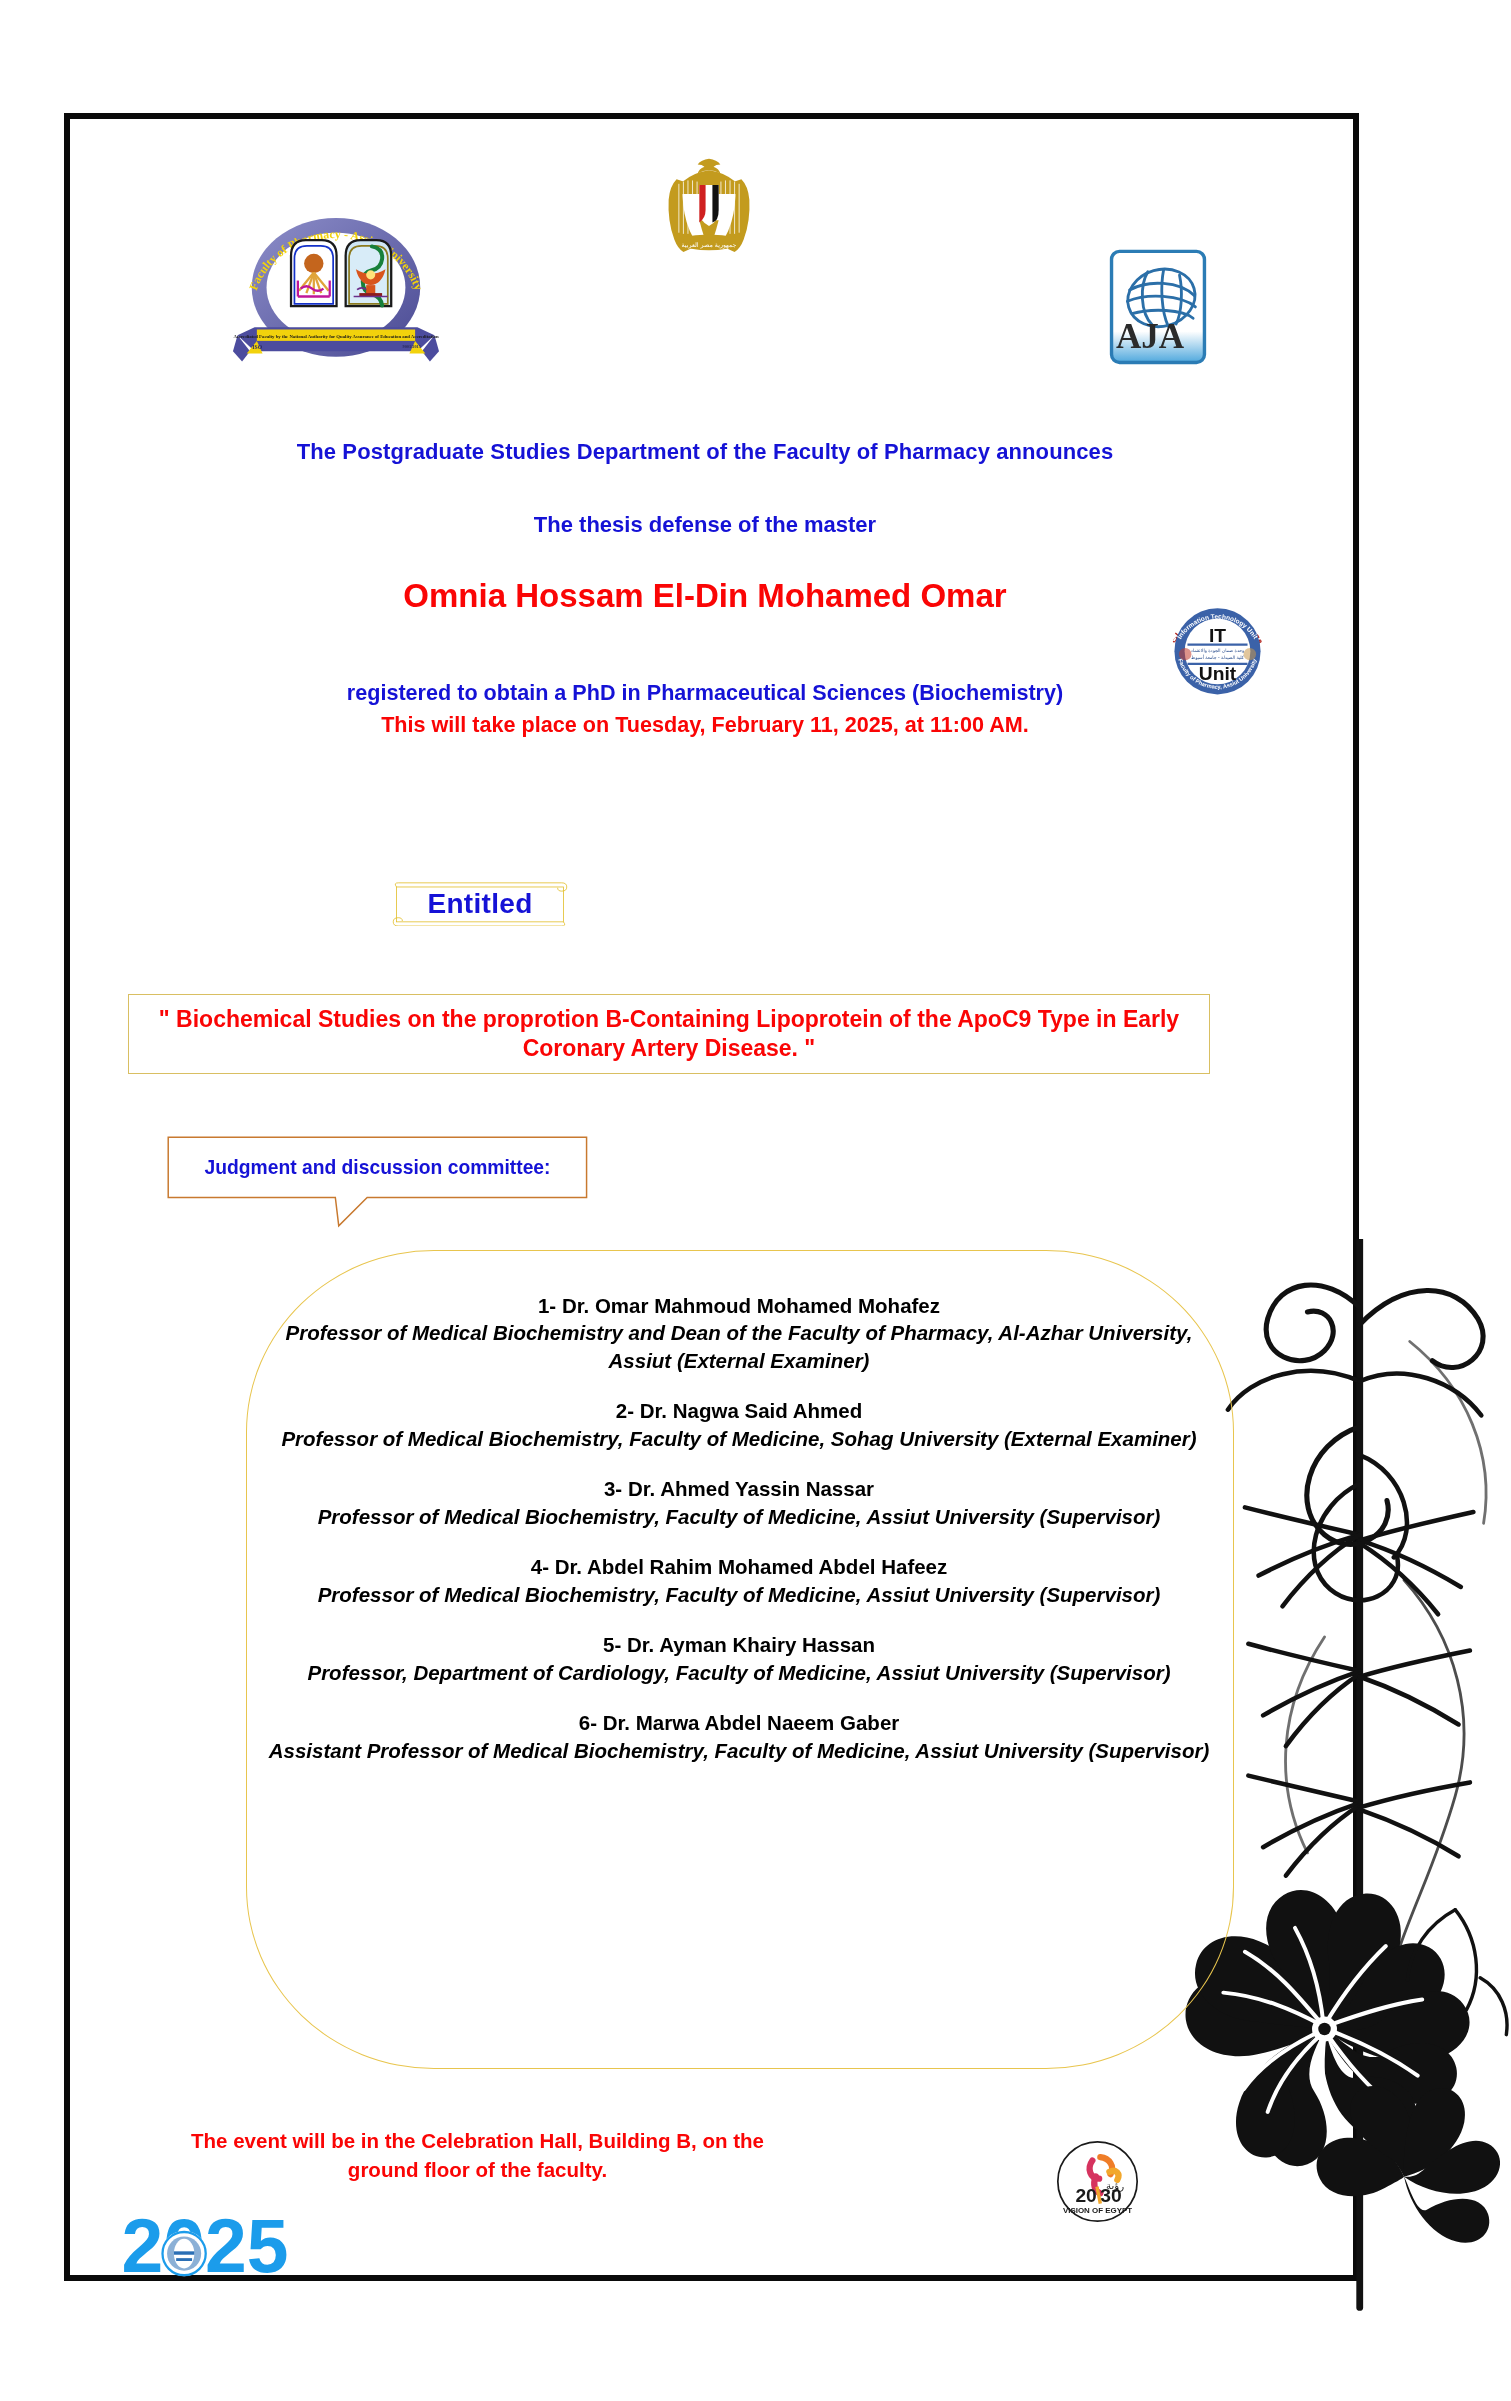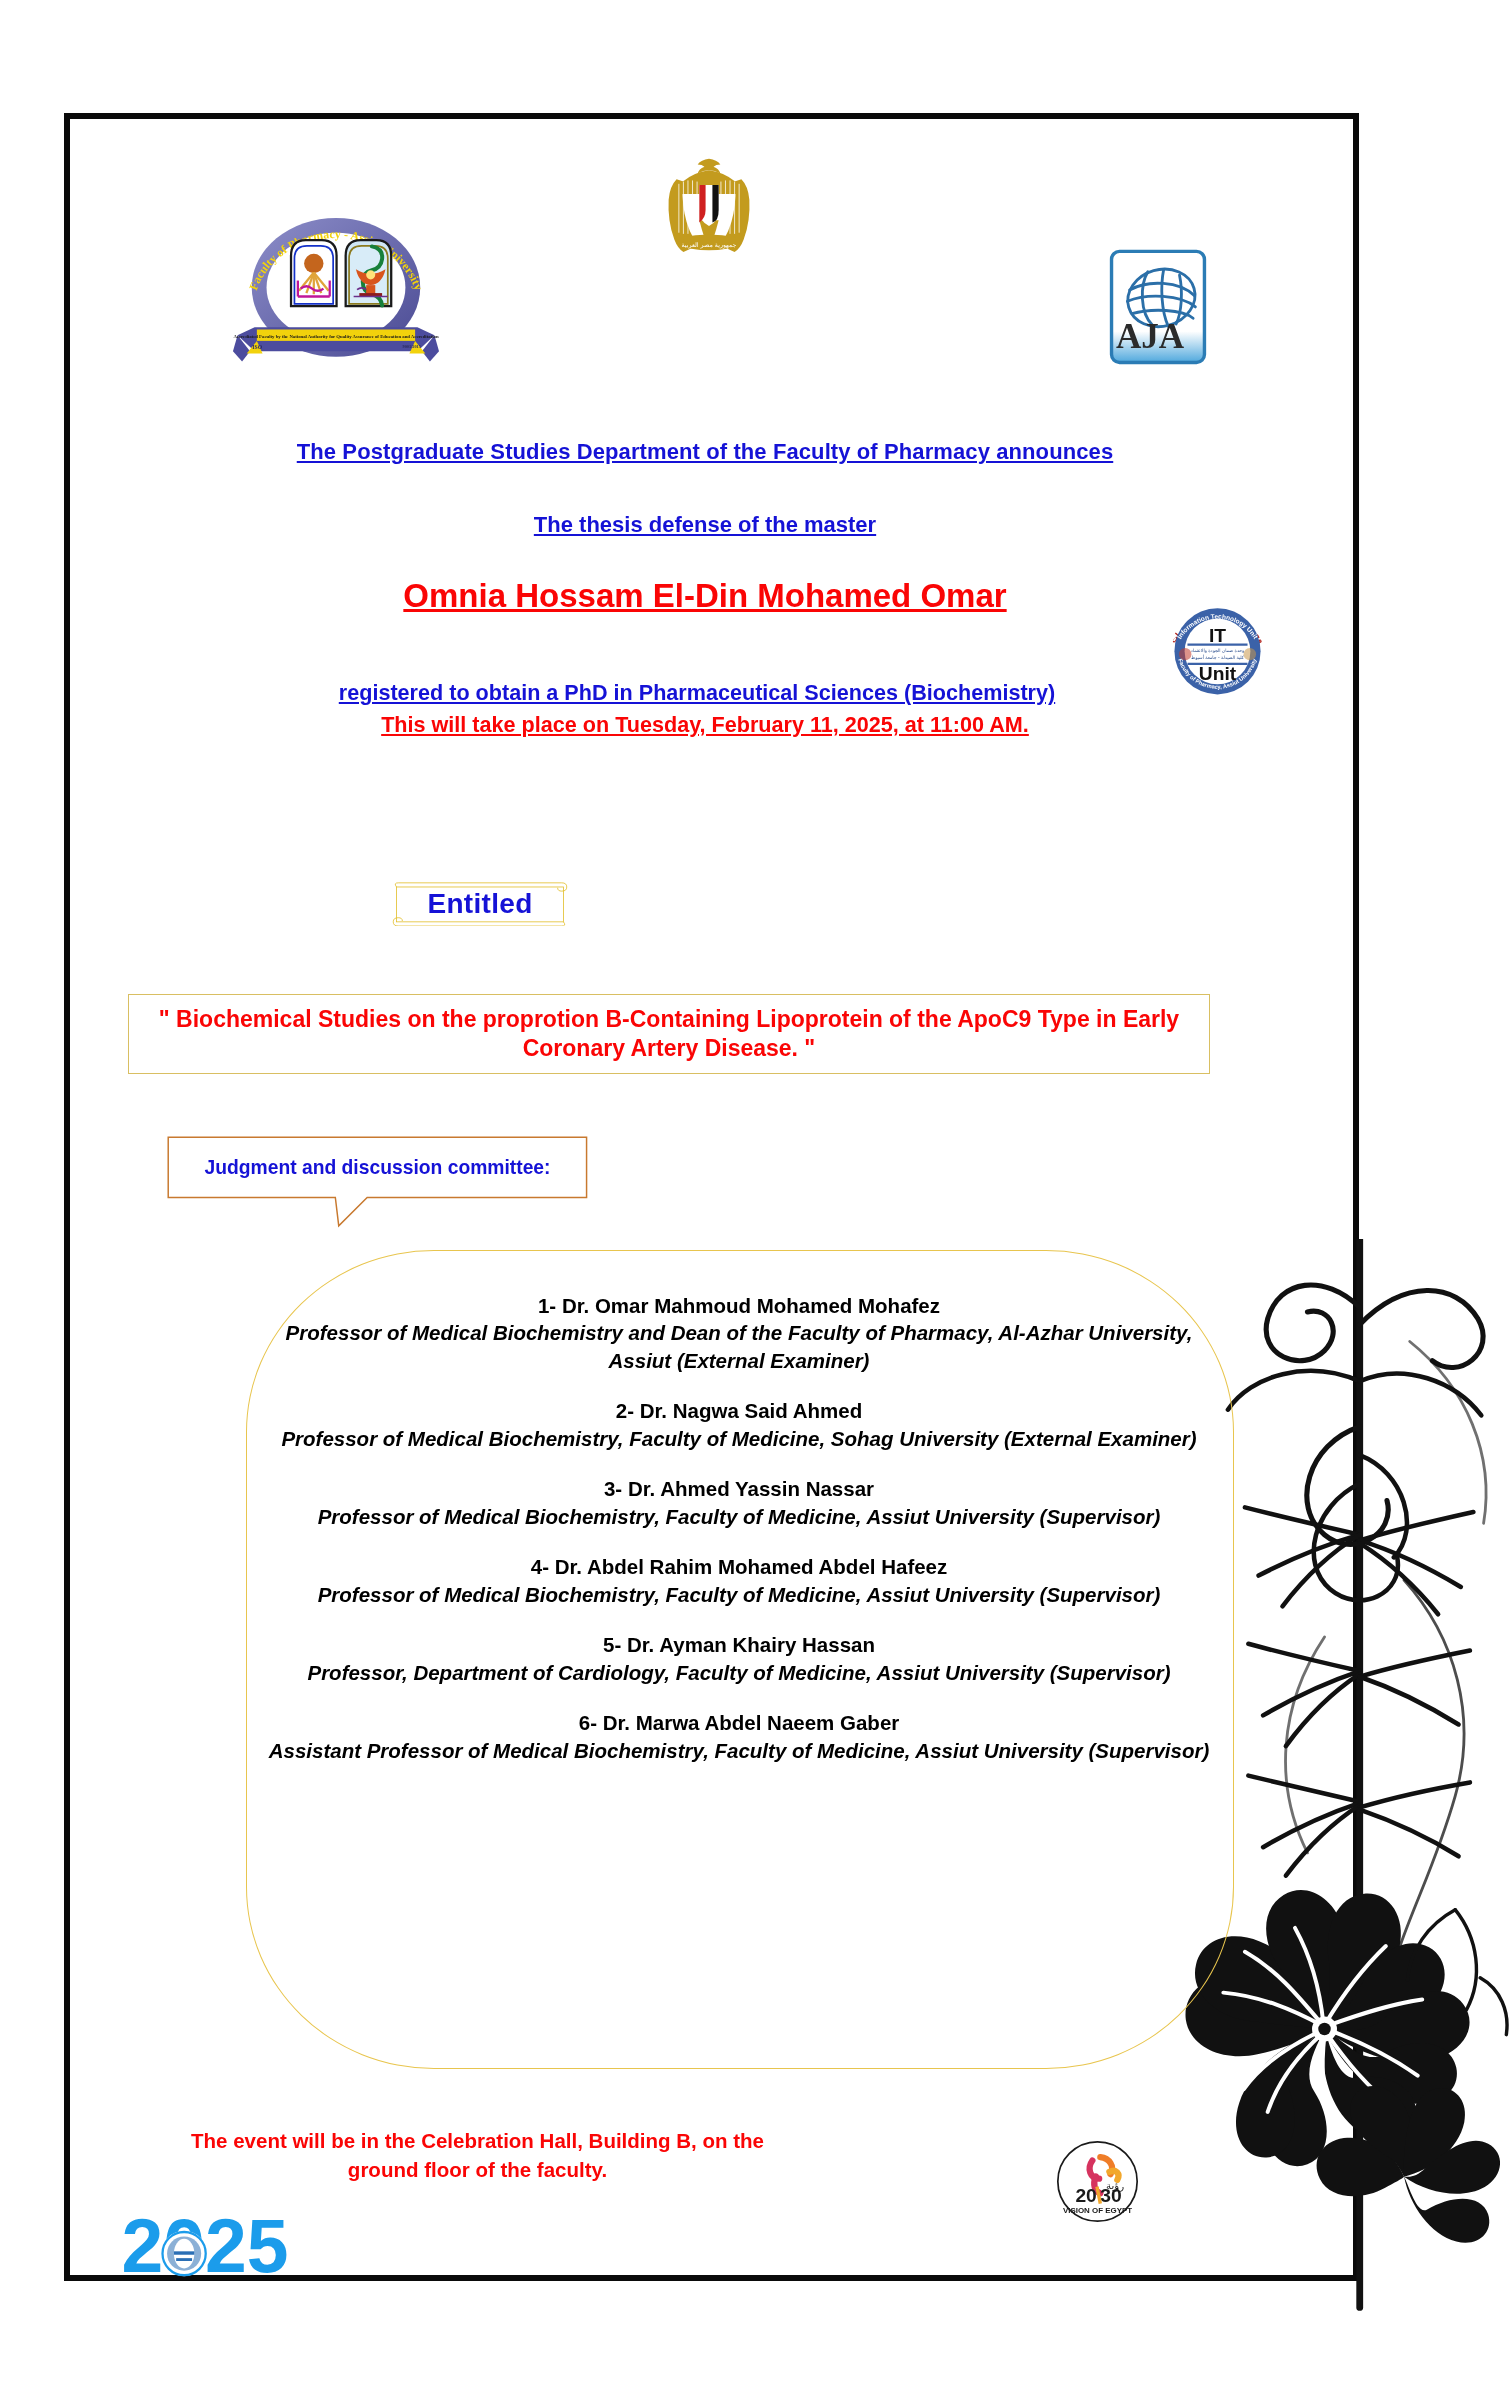"The Postgraduate Studies Department of" .txt { text-decoration: underline -> none }
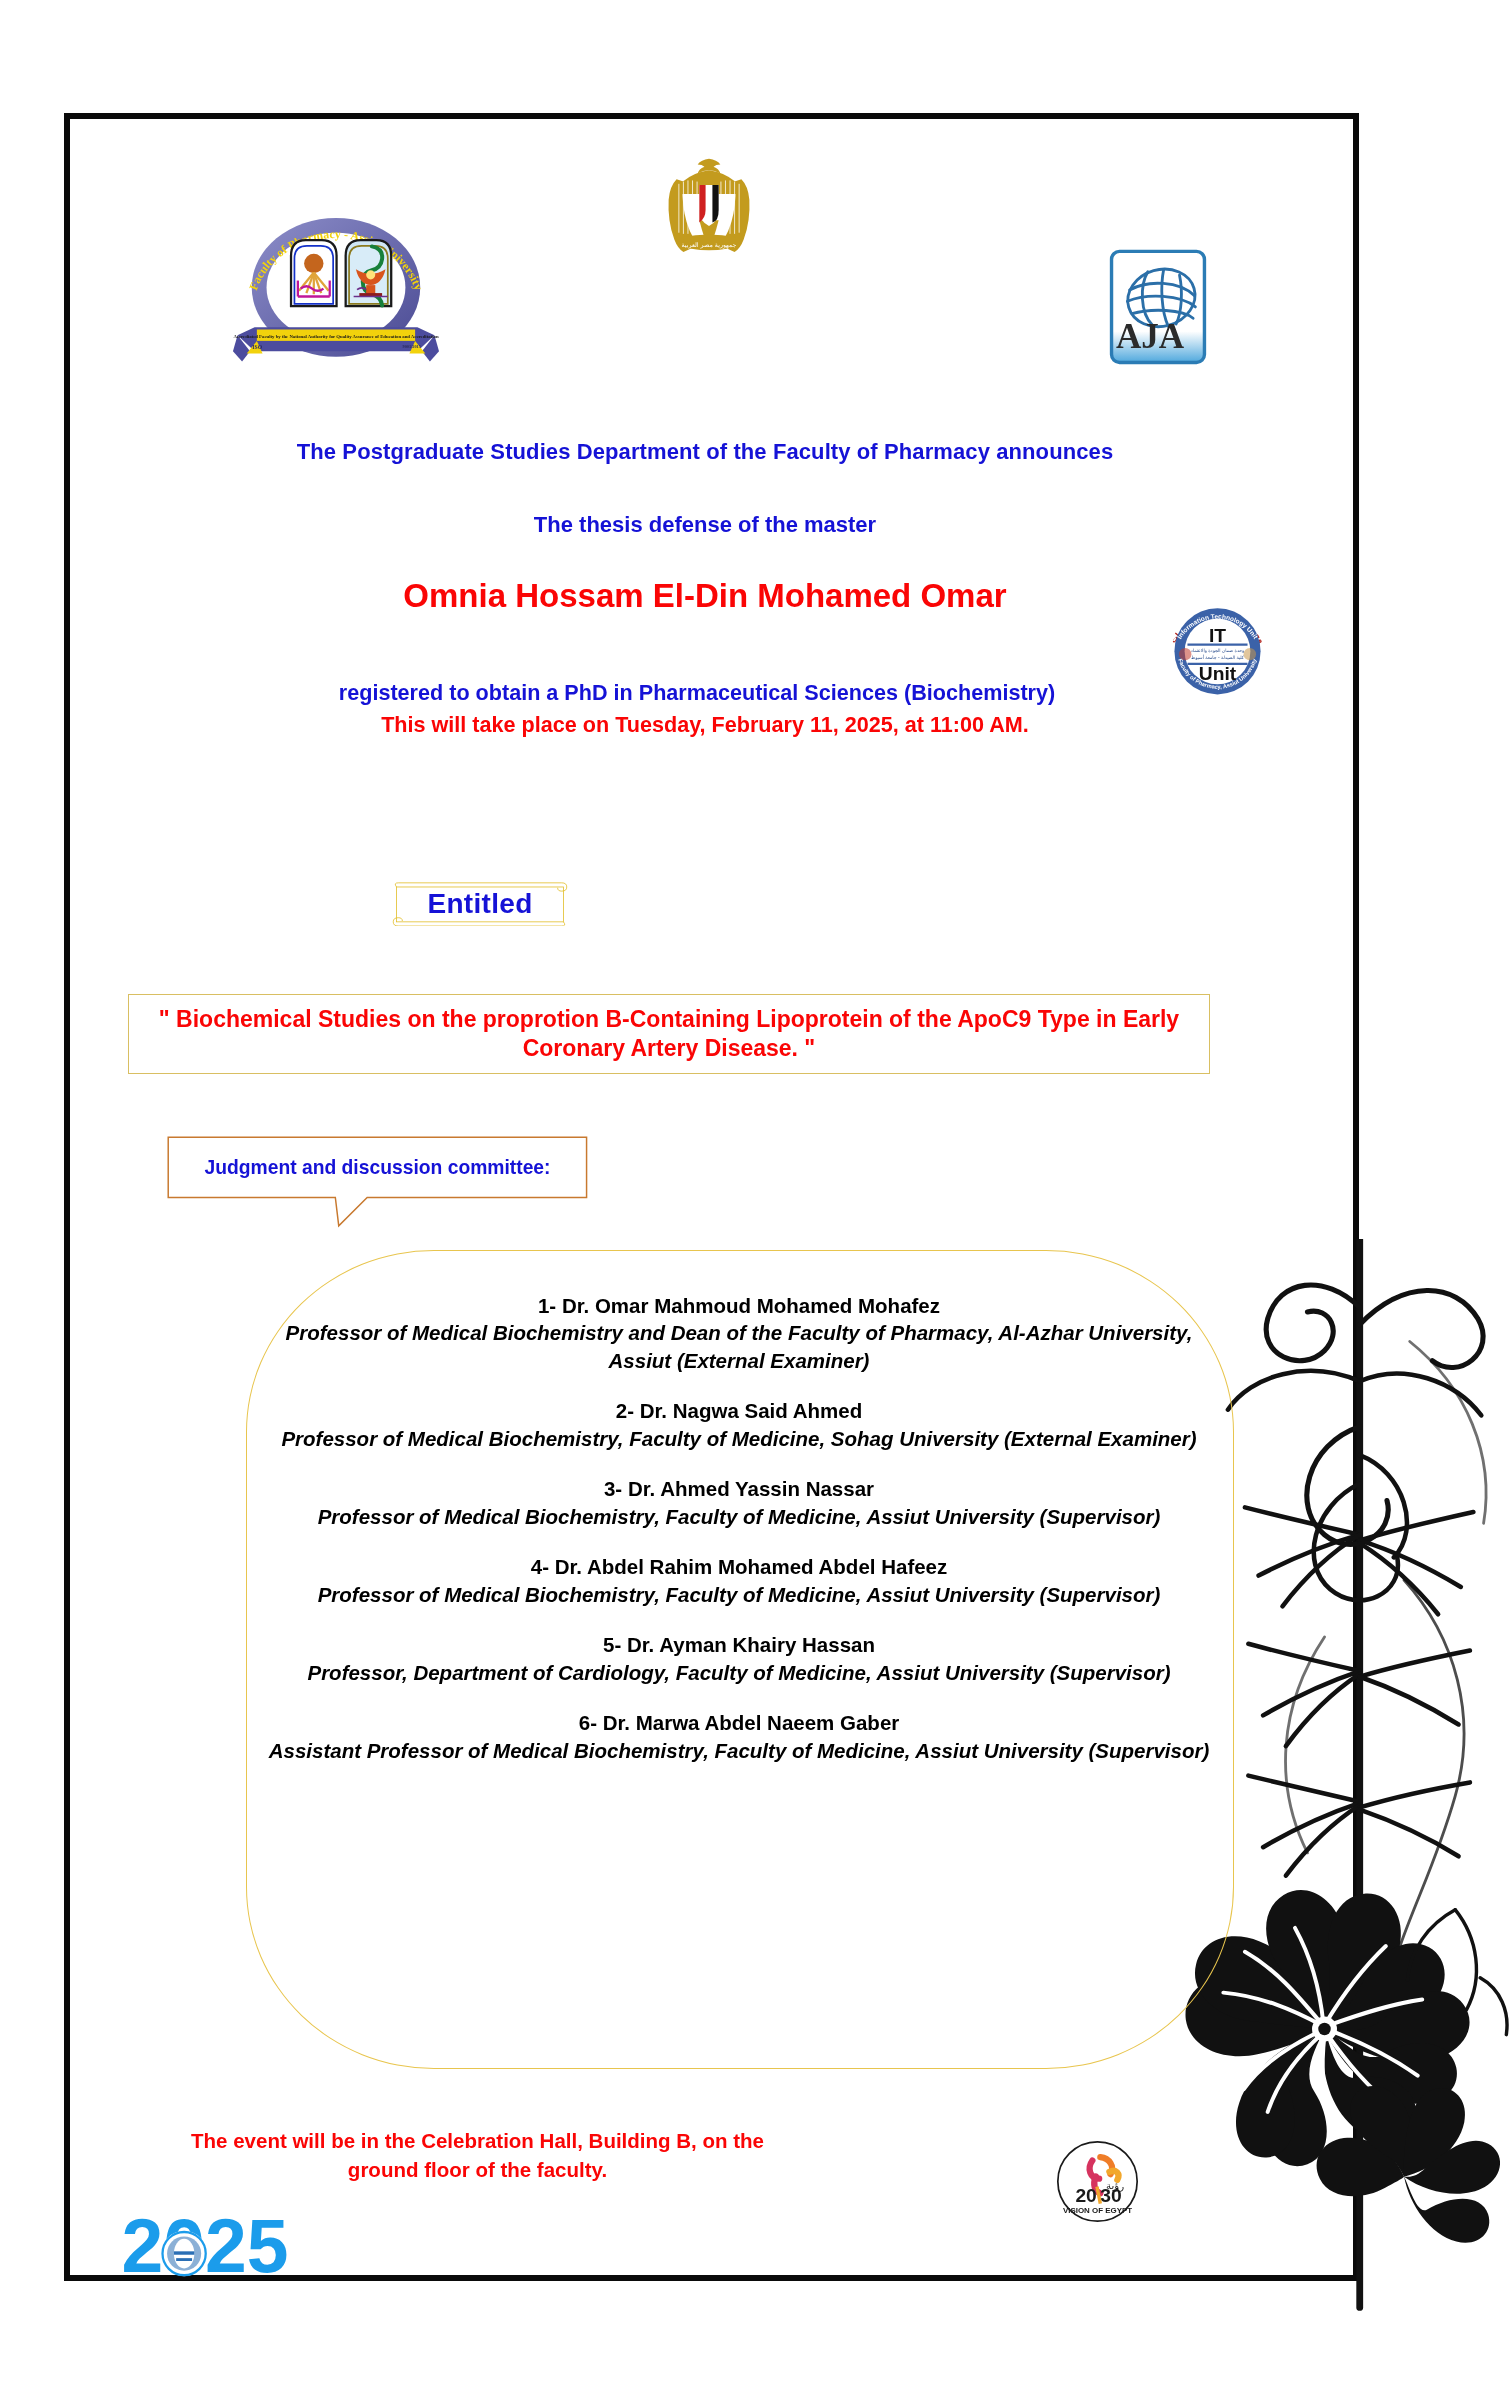"registered to obtain a PhD" #line-degree { left: 66px -> 74px }
